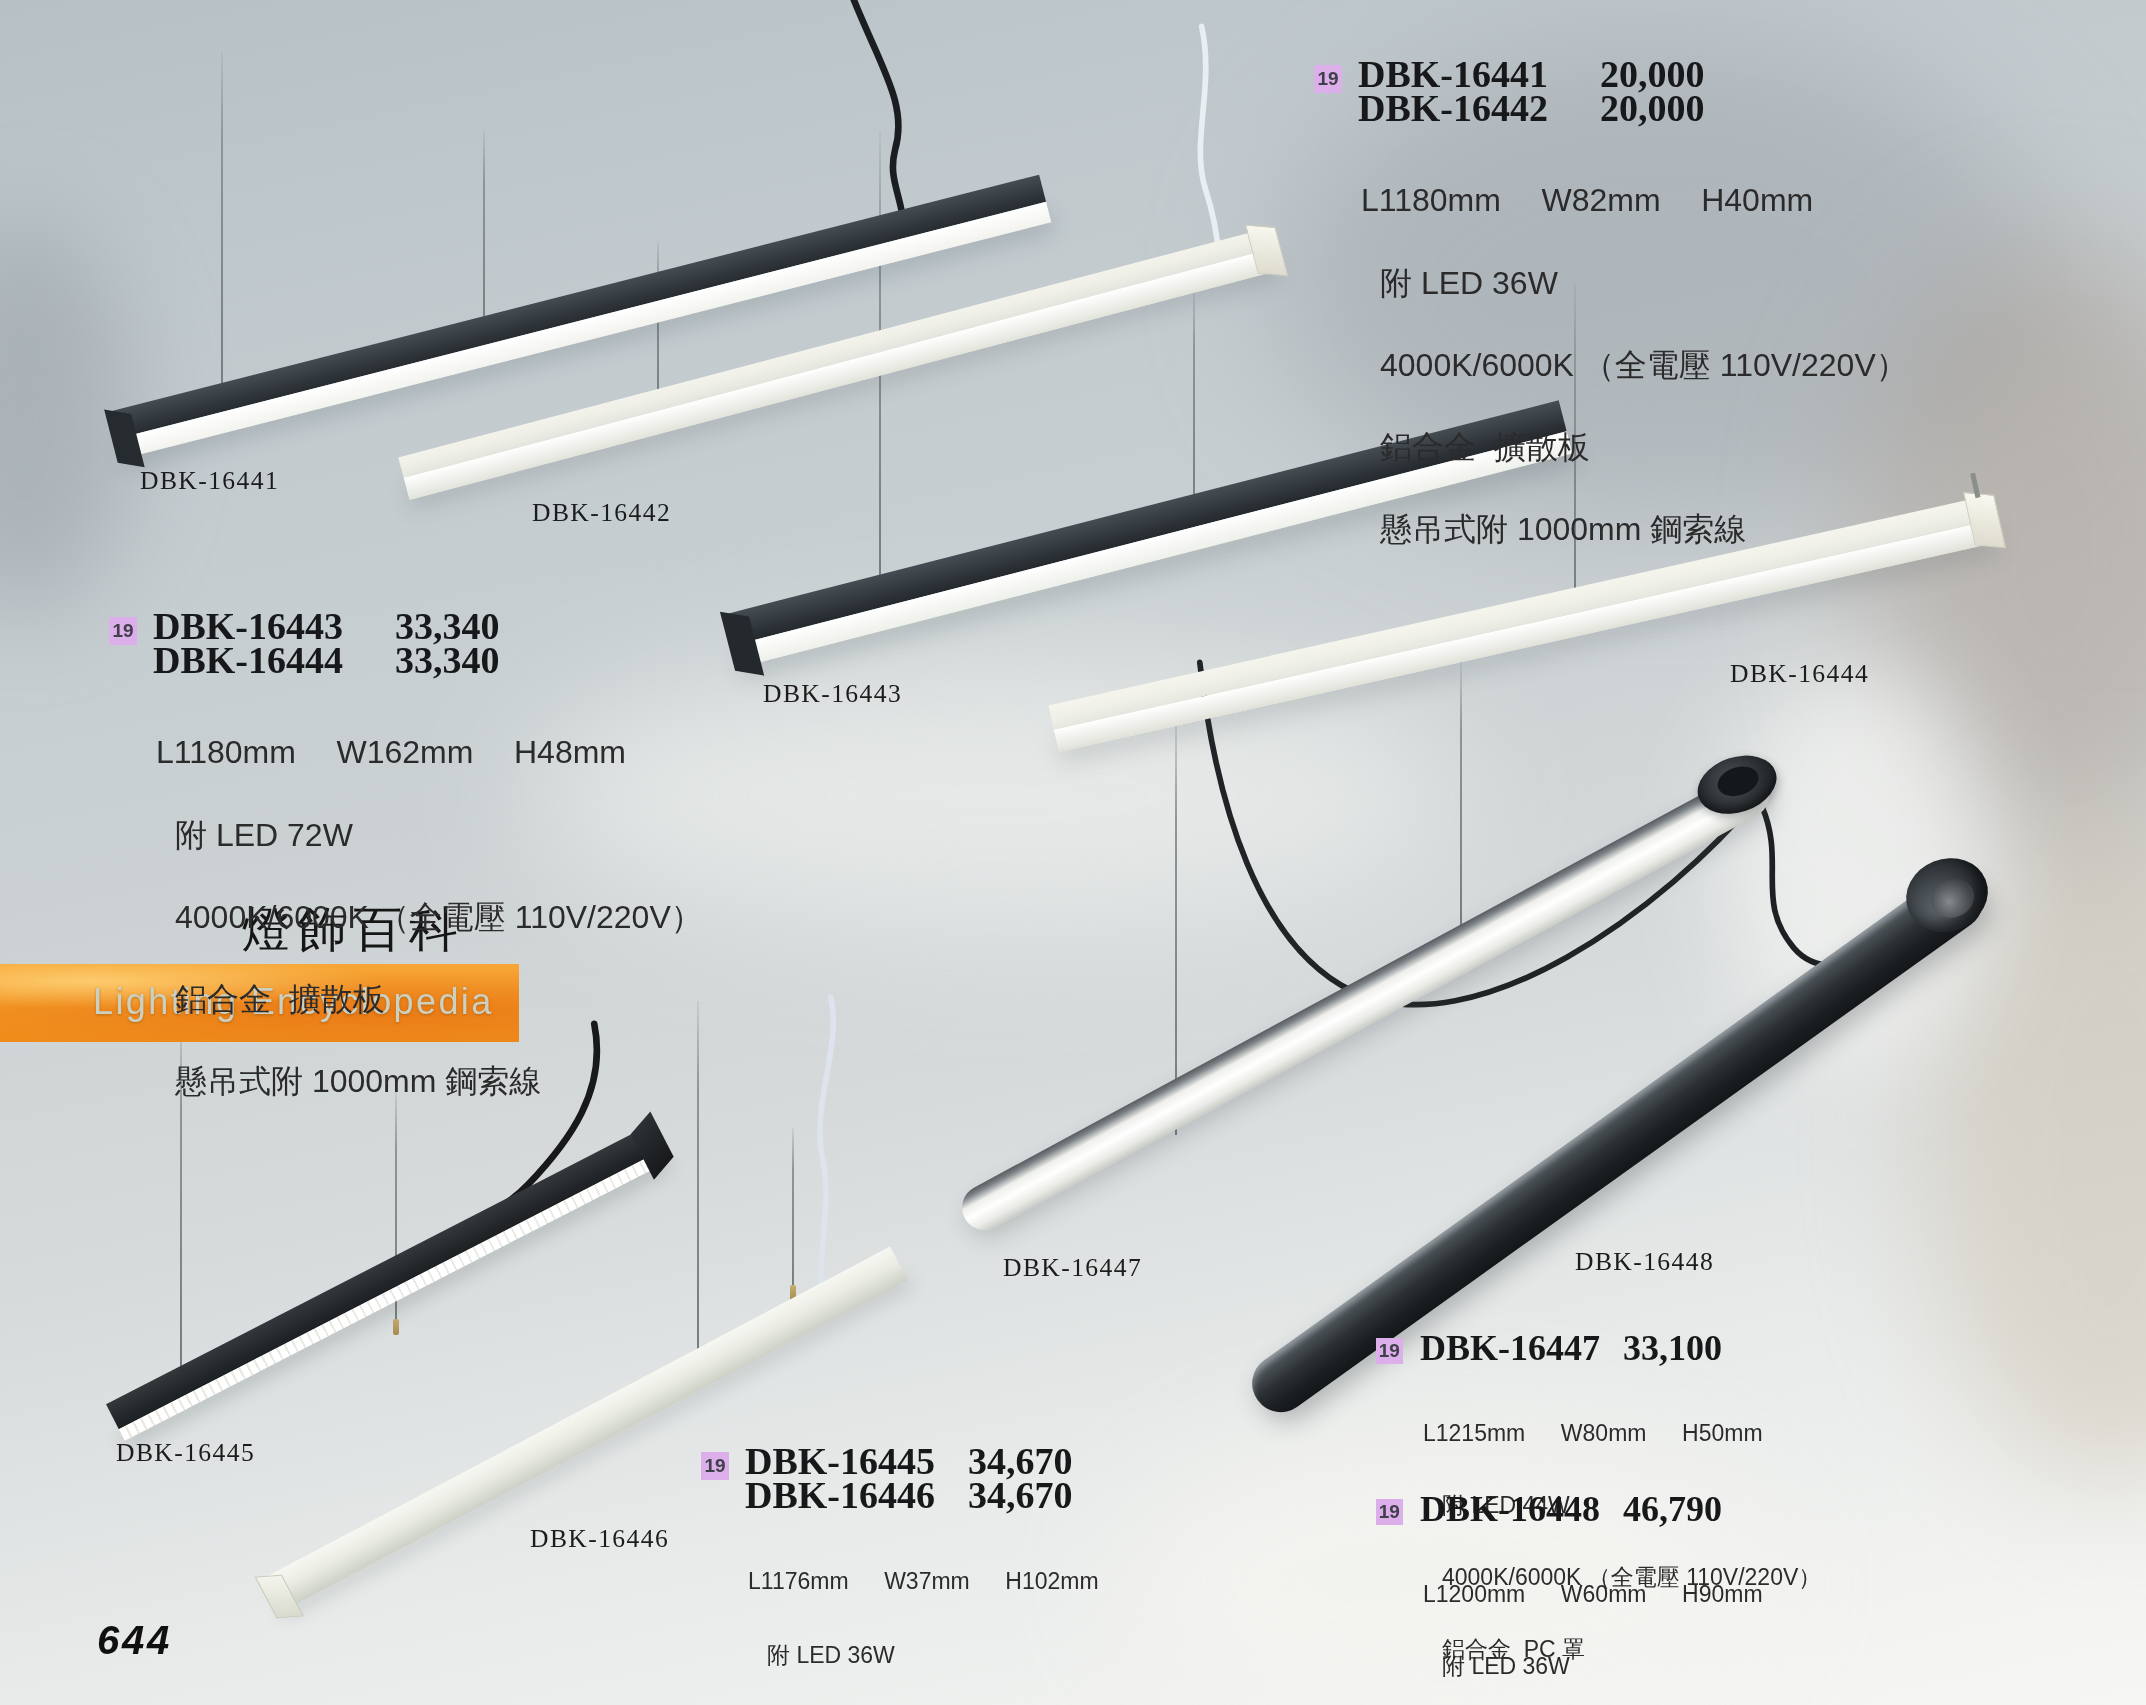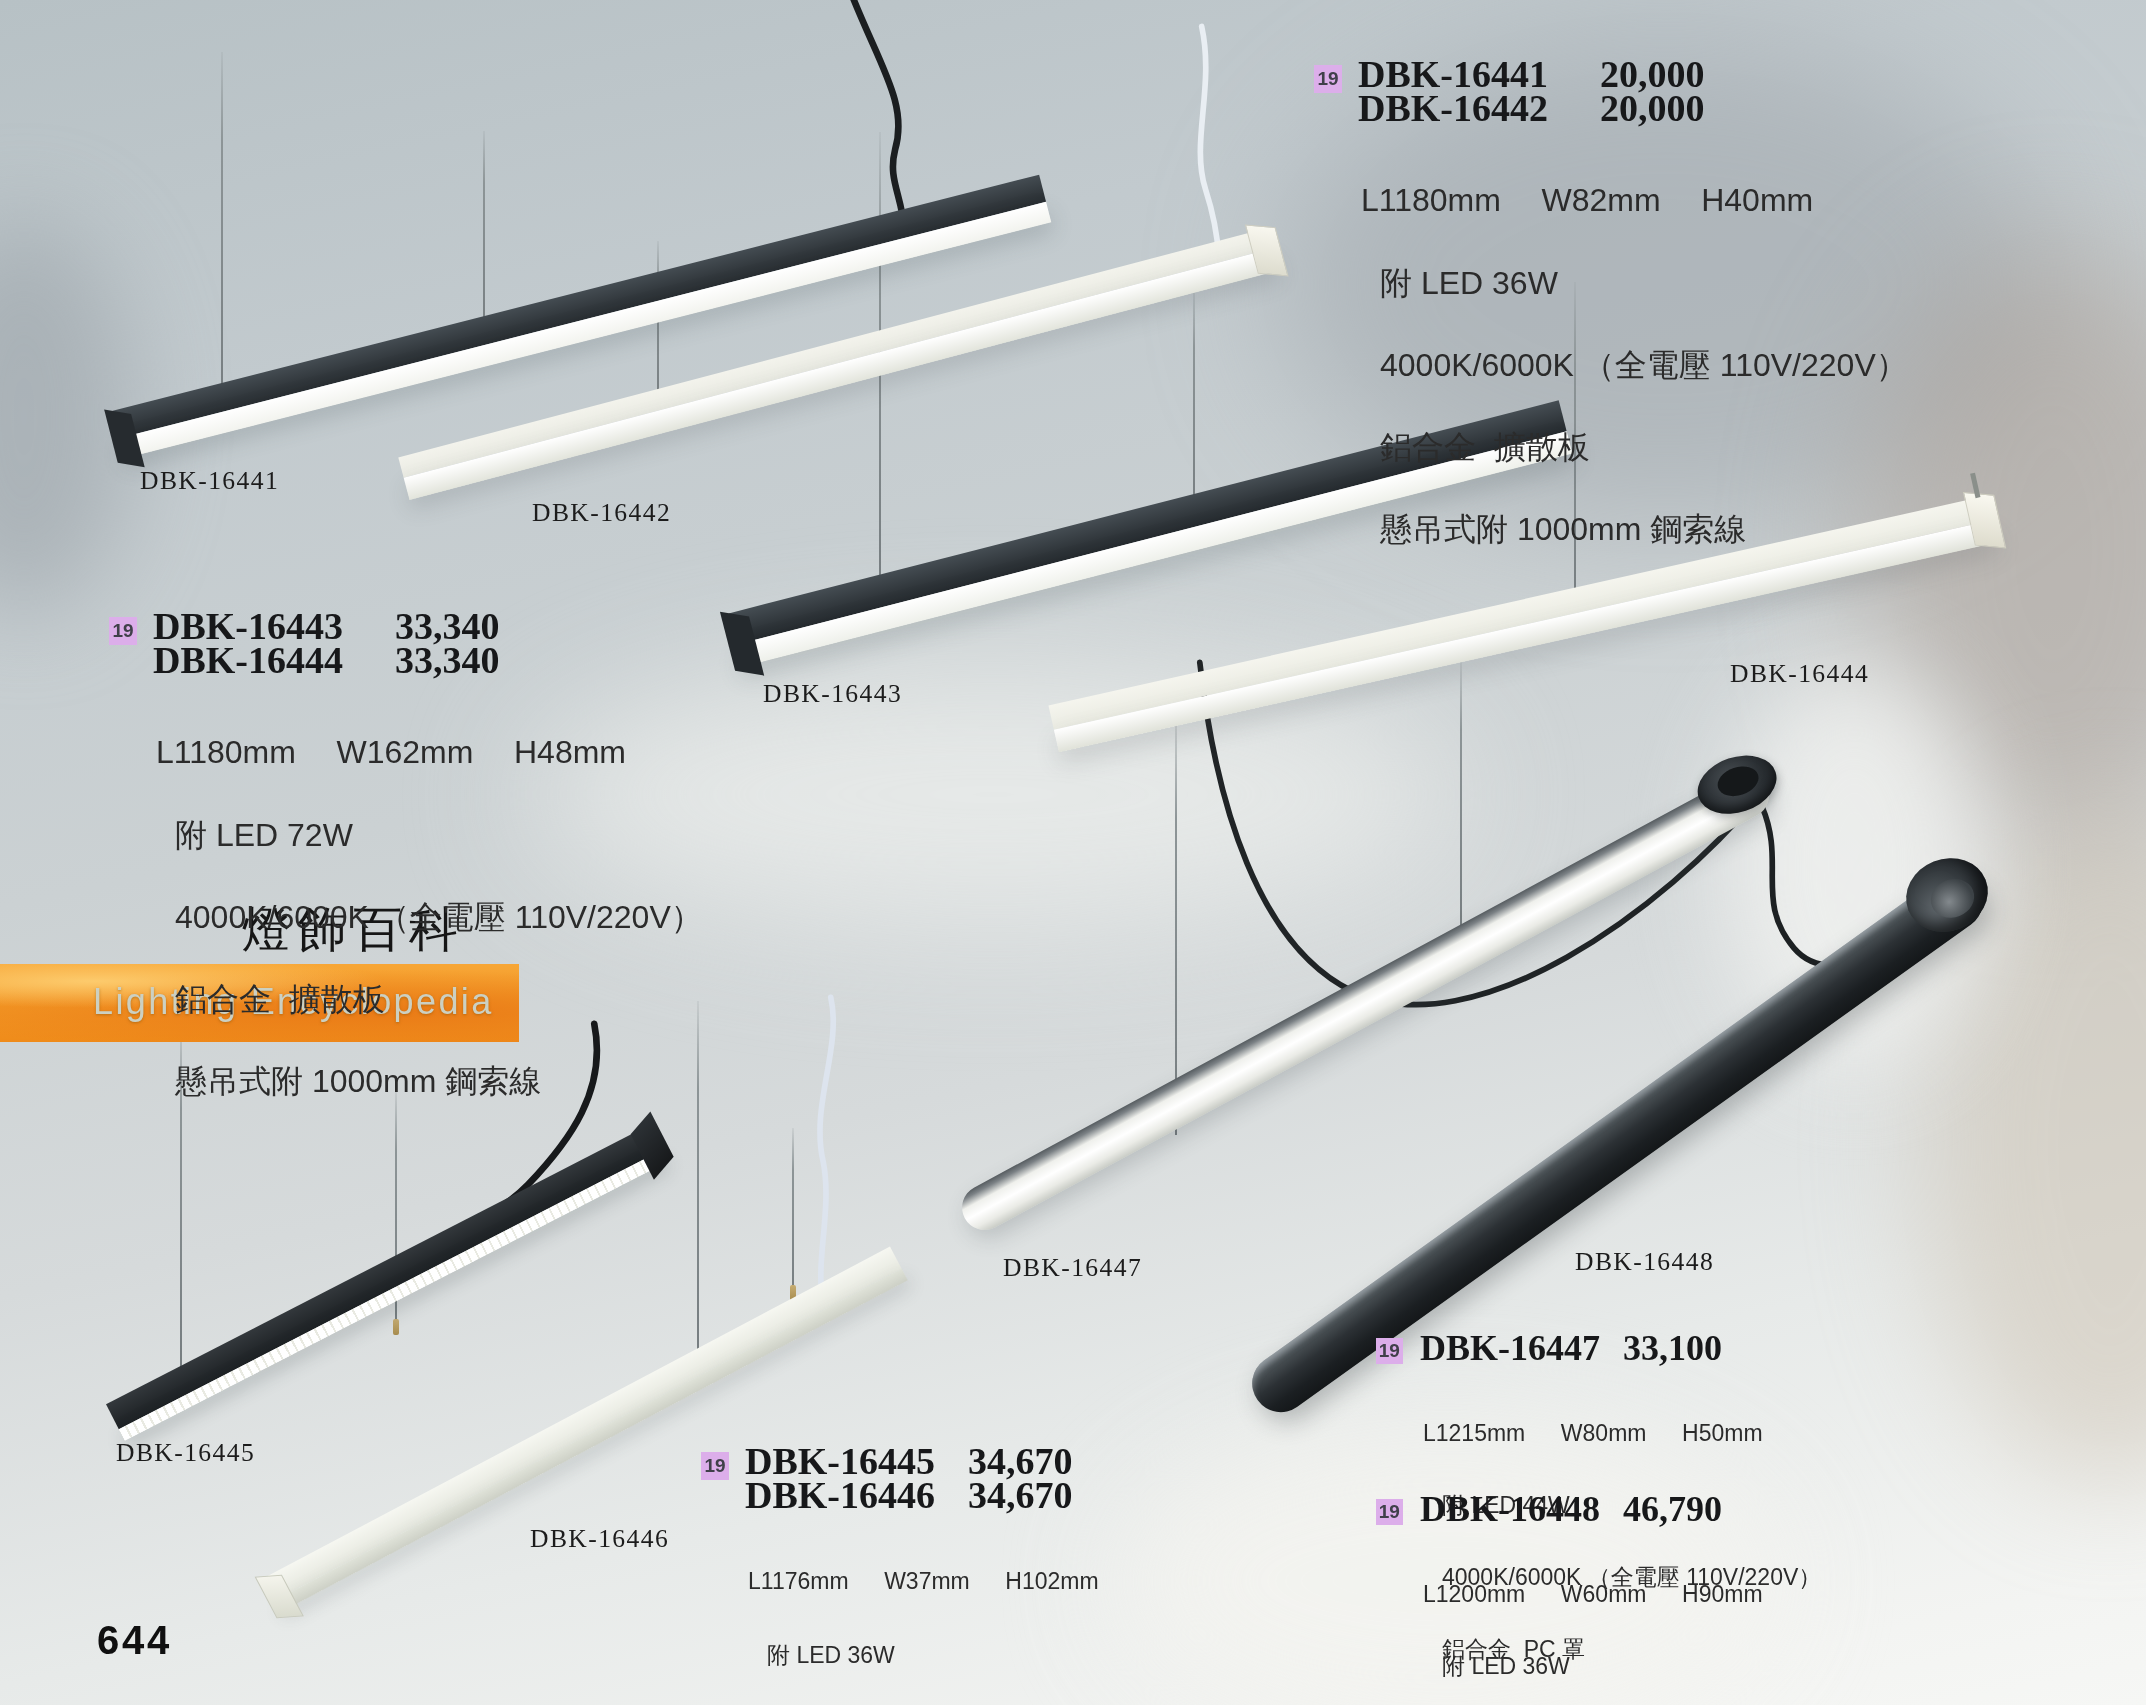"644" .pagenum { font-style: none -> italic }
